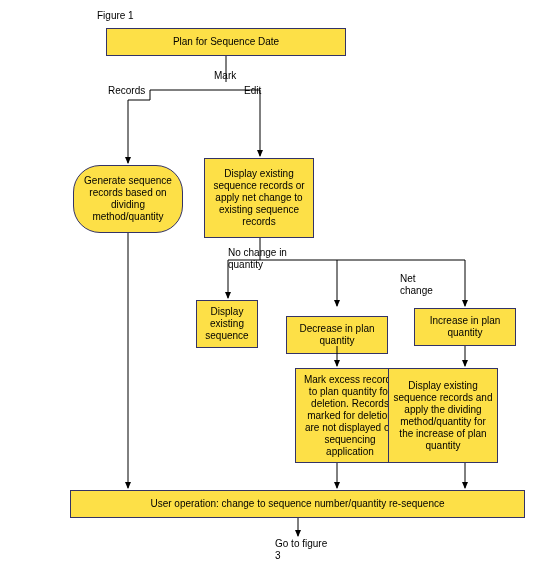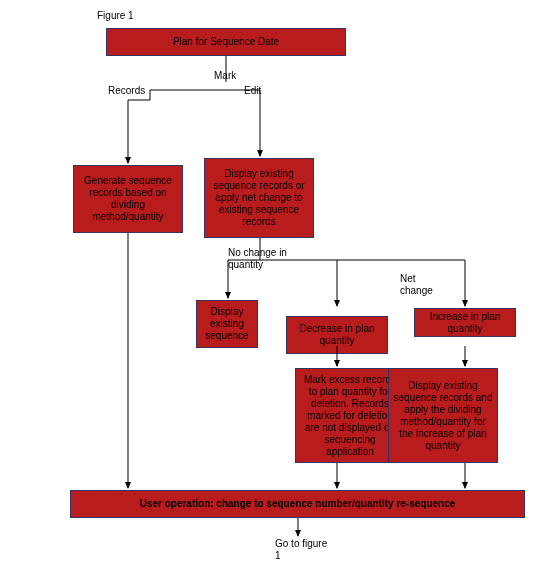"Plan for Sequence Date" .box { background: #b91c1c -> #fde047 }
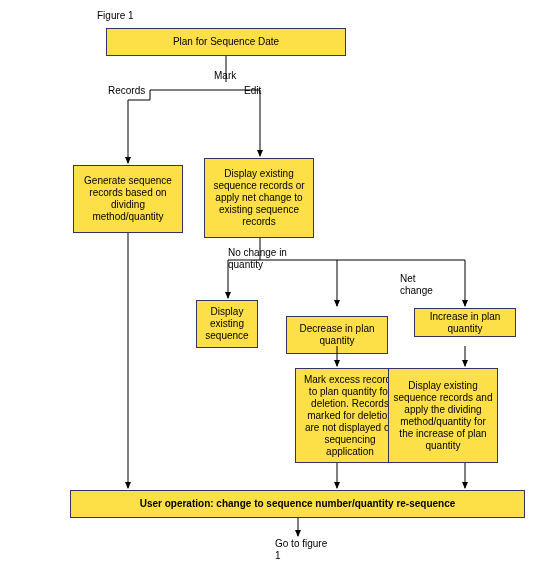"Generate sequence records based on" div.box { border-radius: none -> 27px }
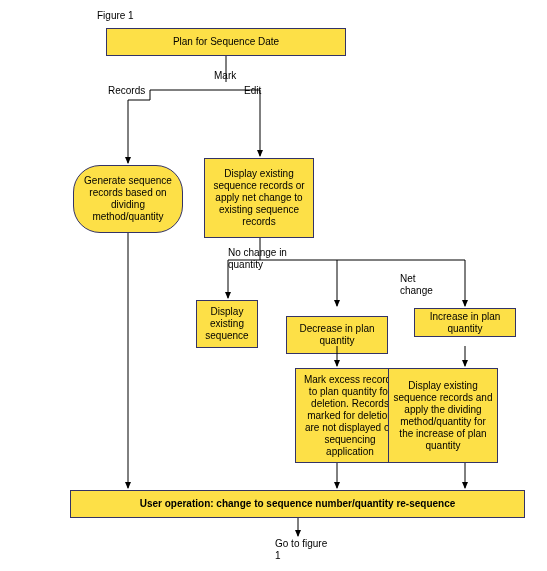"Increase in plan quantity" div.box { height: 29px -> 38px }
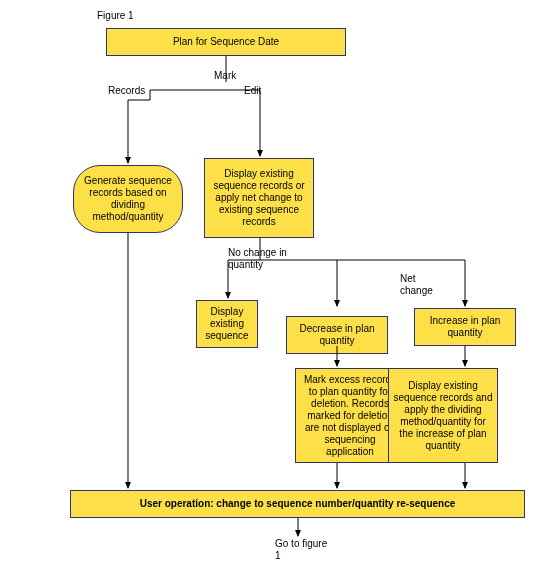"User operation: change to sequence" div.box { font-weight: bold -> none }
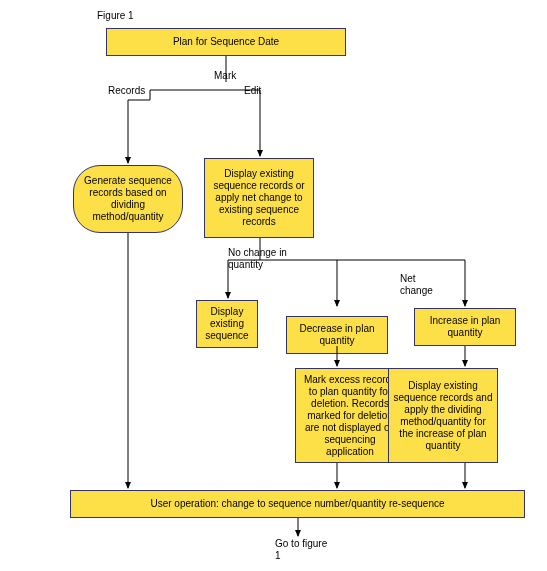"Go to figure 1" div.label { text: 1 -> 3 }
